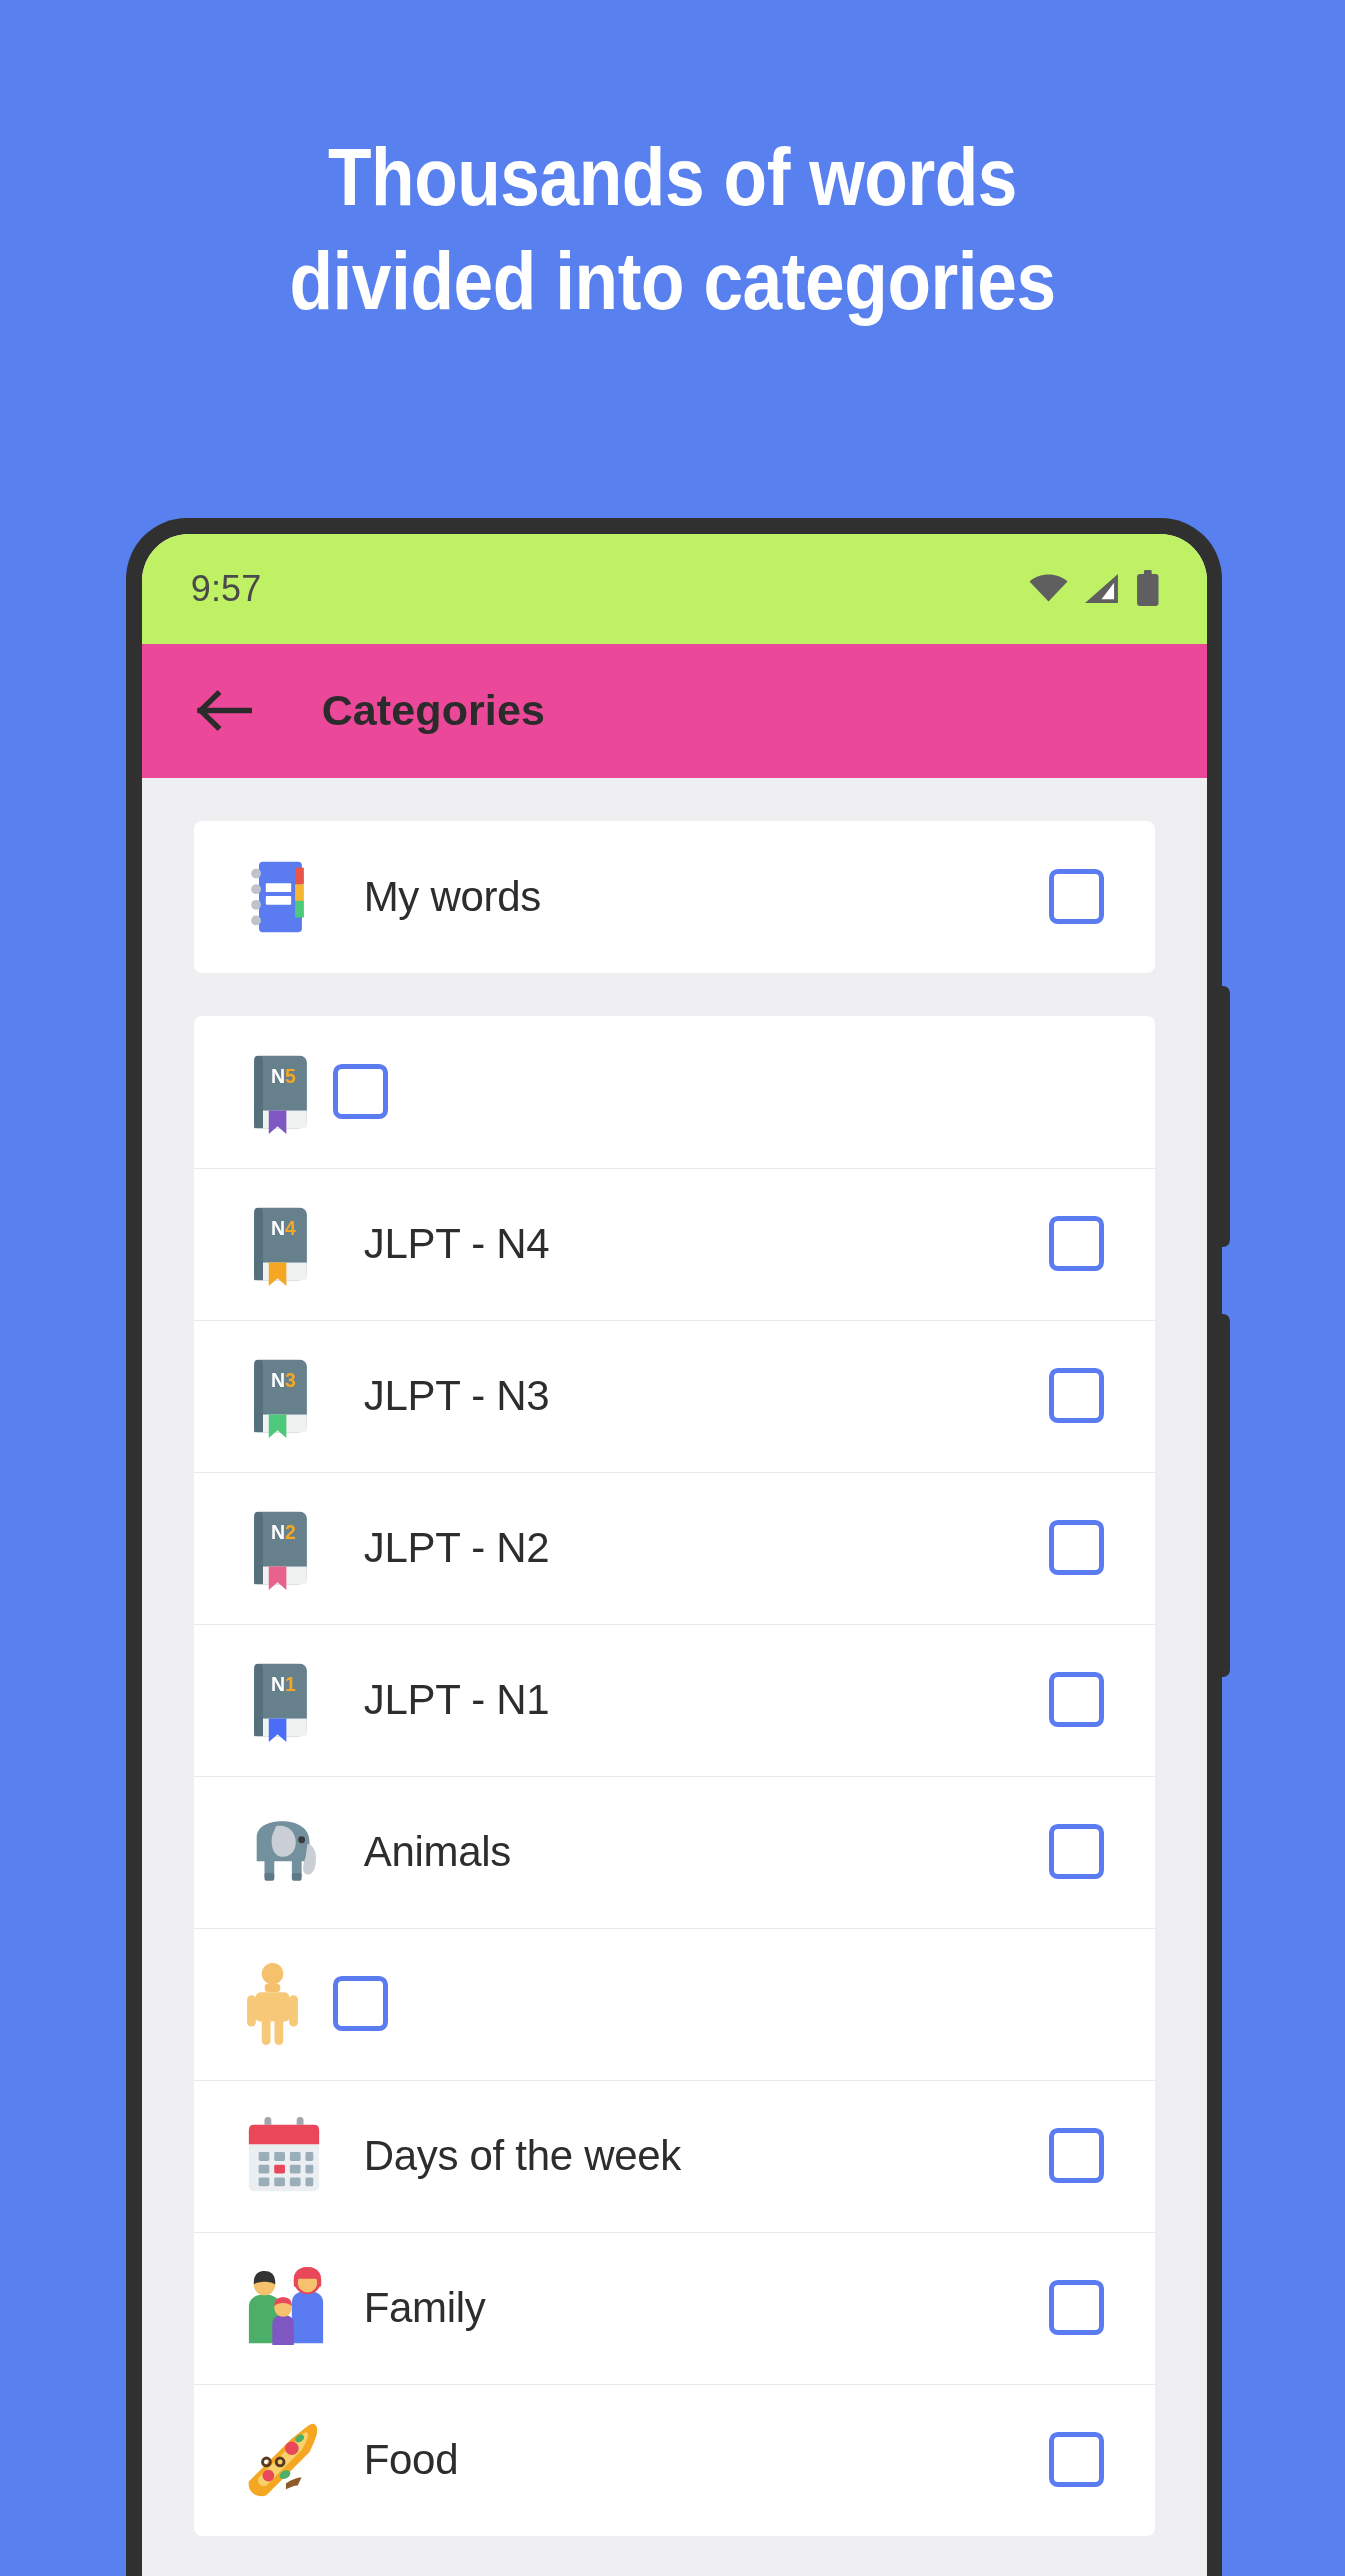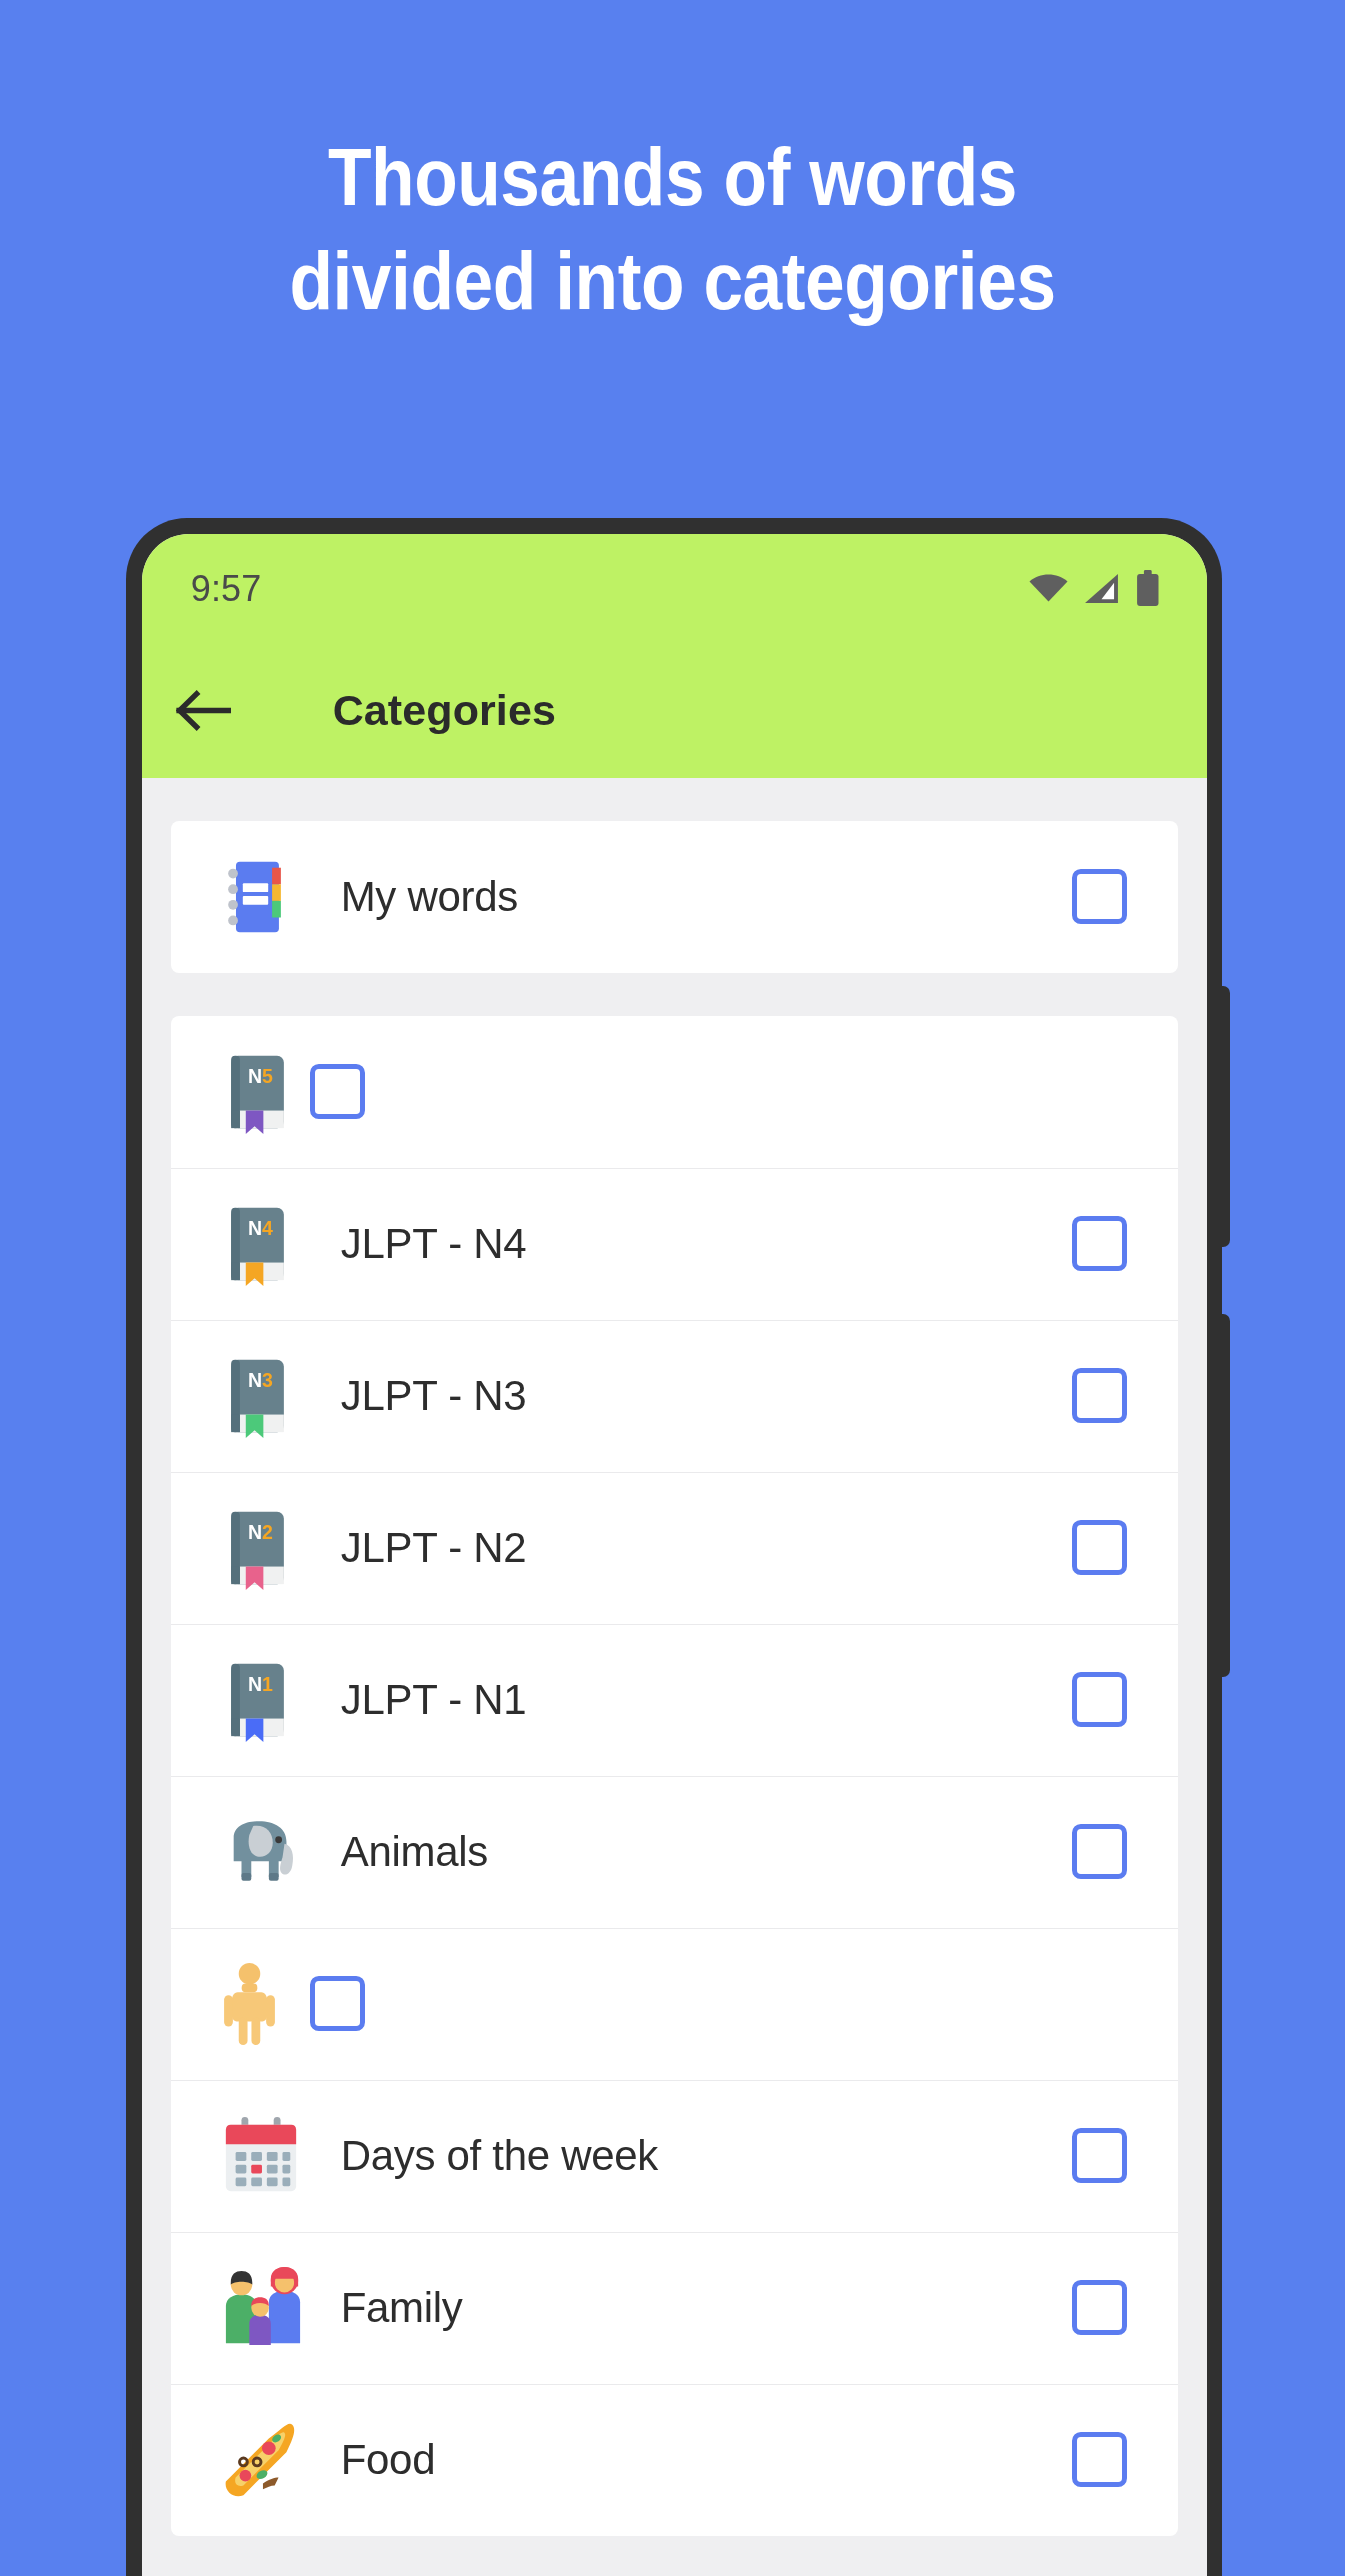"Categories" .appbar { background: #bef264 -> #ec4899; gap: 32px -> none; padding-left: 20px -> 41px }
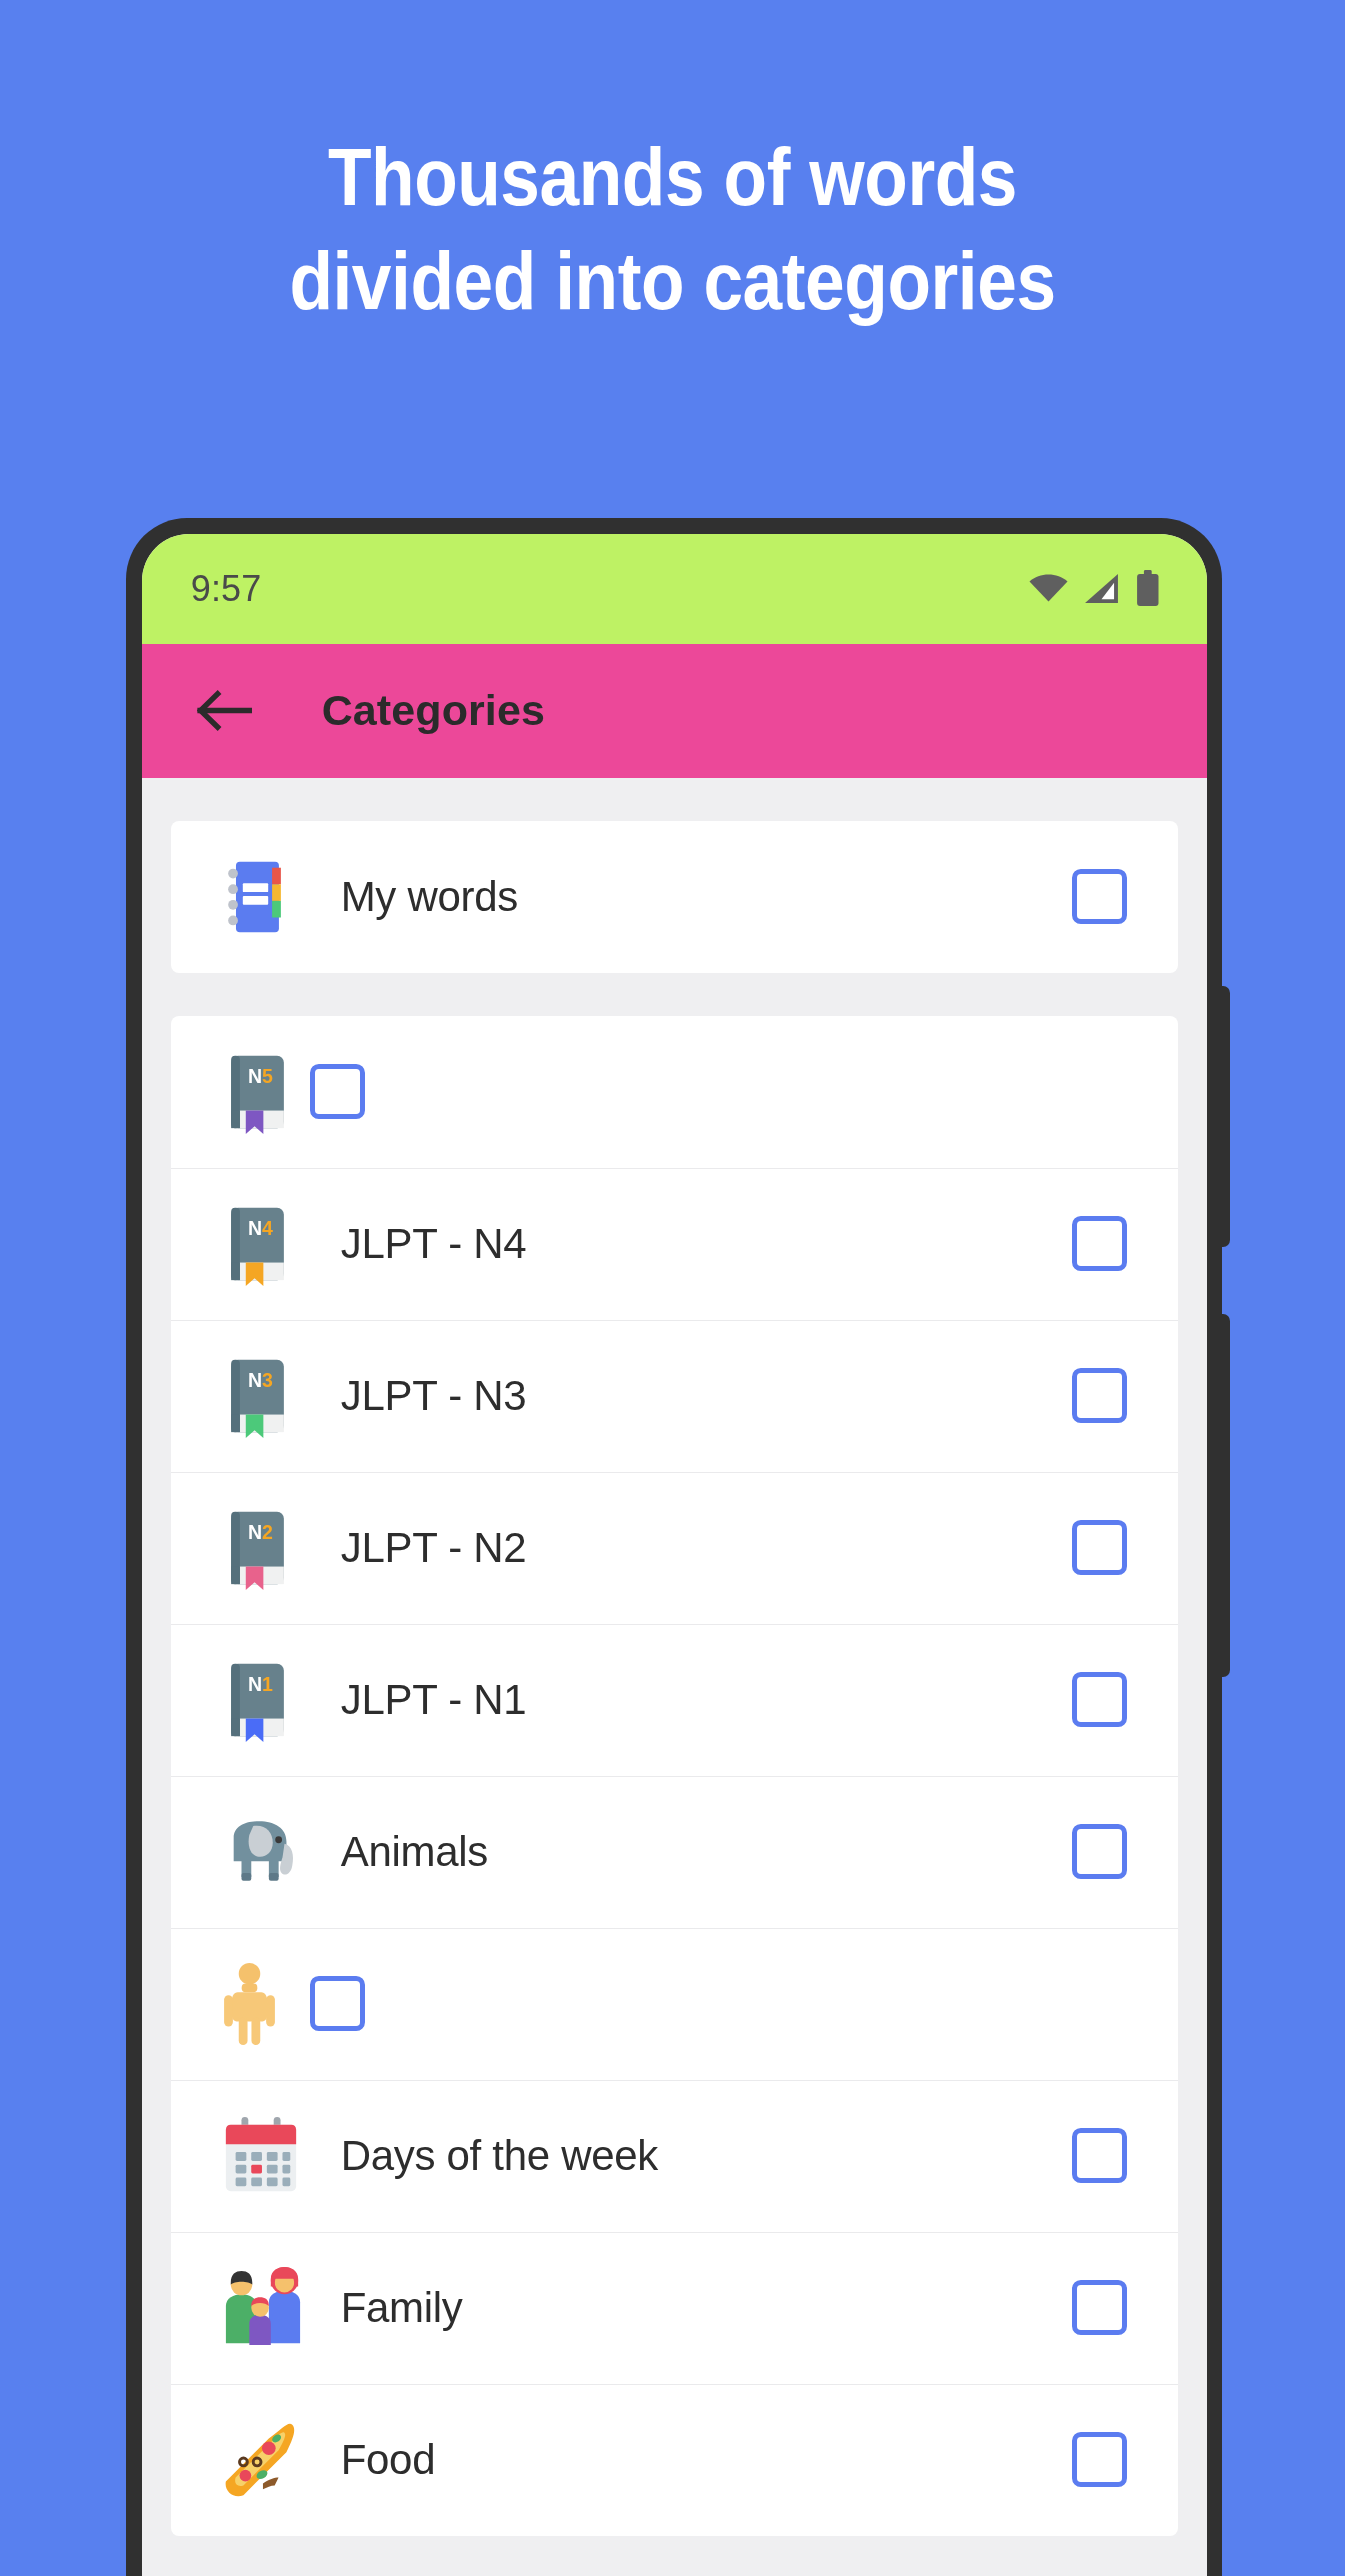"My words" .card { margin: 0 29px -> 0 52px }
